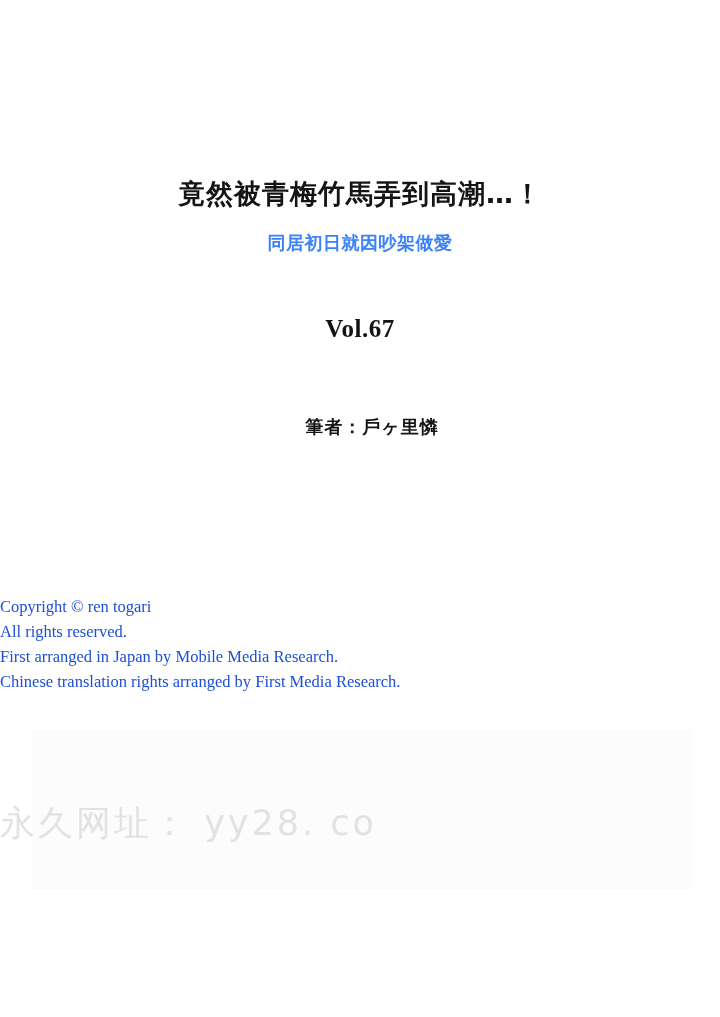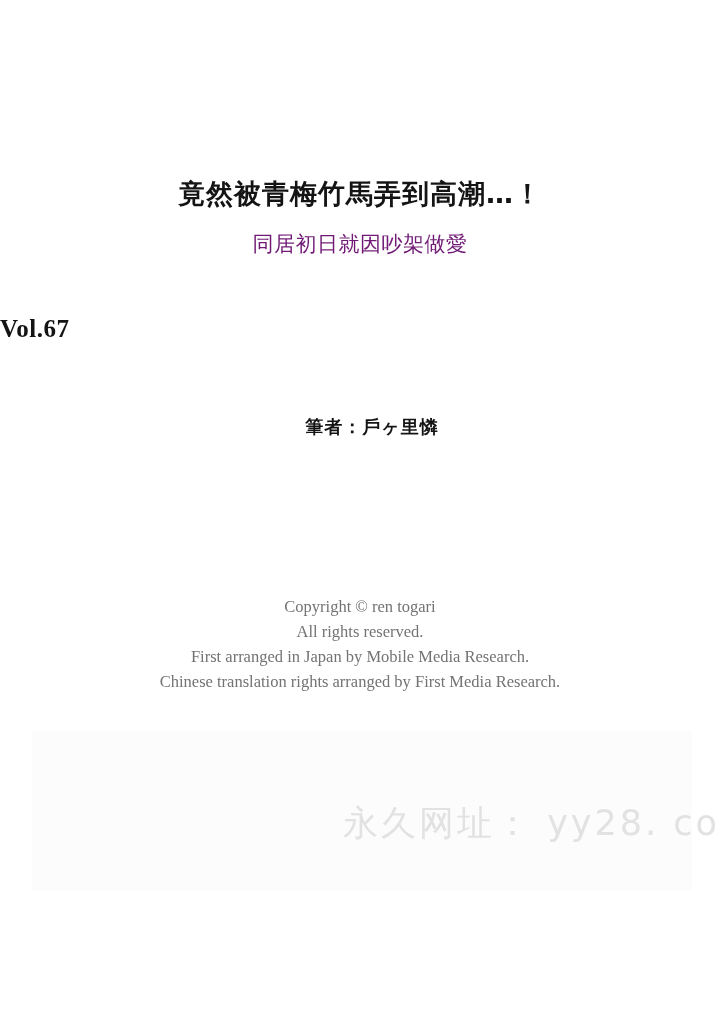"同居初日就因吵架做愛" .sub-title { color: #701a75 -> #3b82f6; font-size: 21px -> 18px; font-weight: normal -> bold }
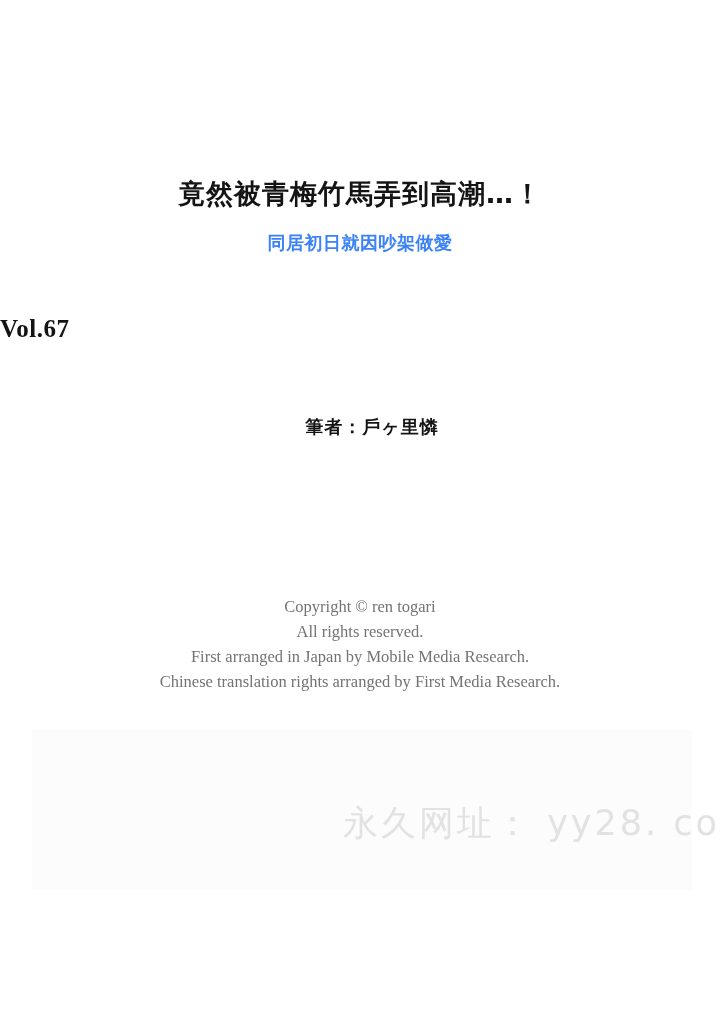"Vol.67" .volume { text-align: left -> center }
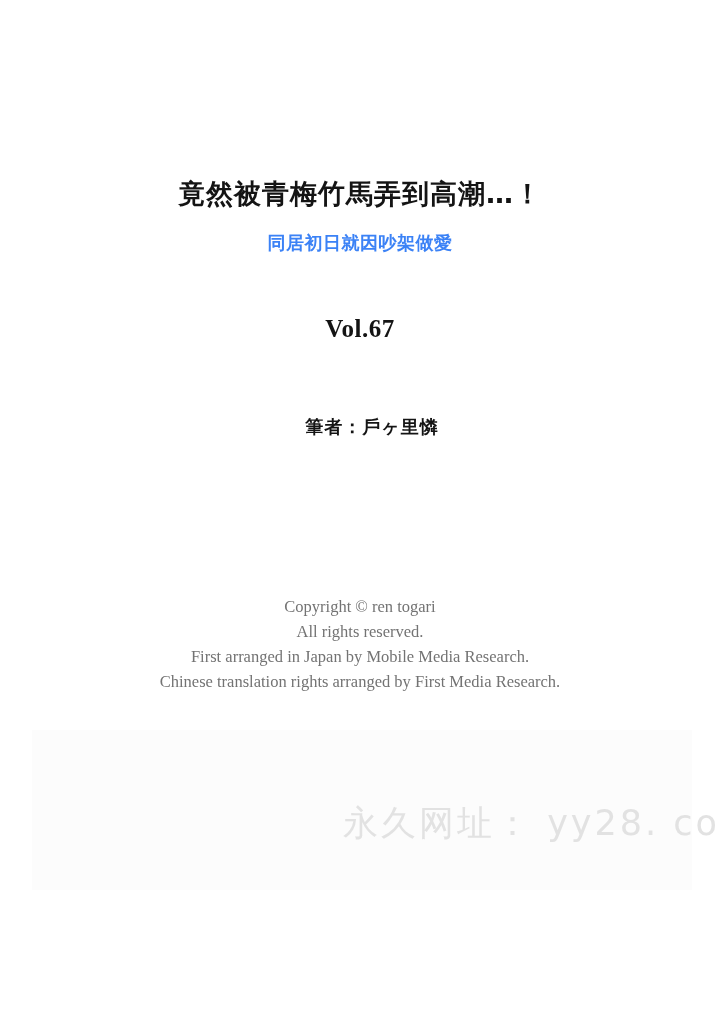"Copyright © ren togari" .copyright-block { color: #737373 -> #1d4ed8; text-align: center -> left }
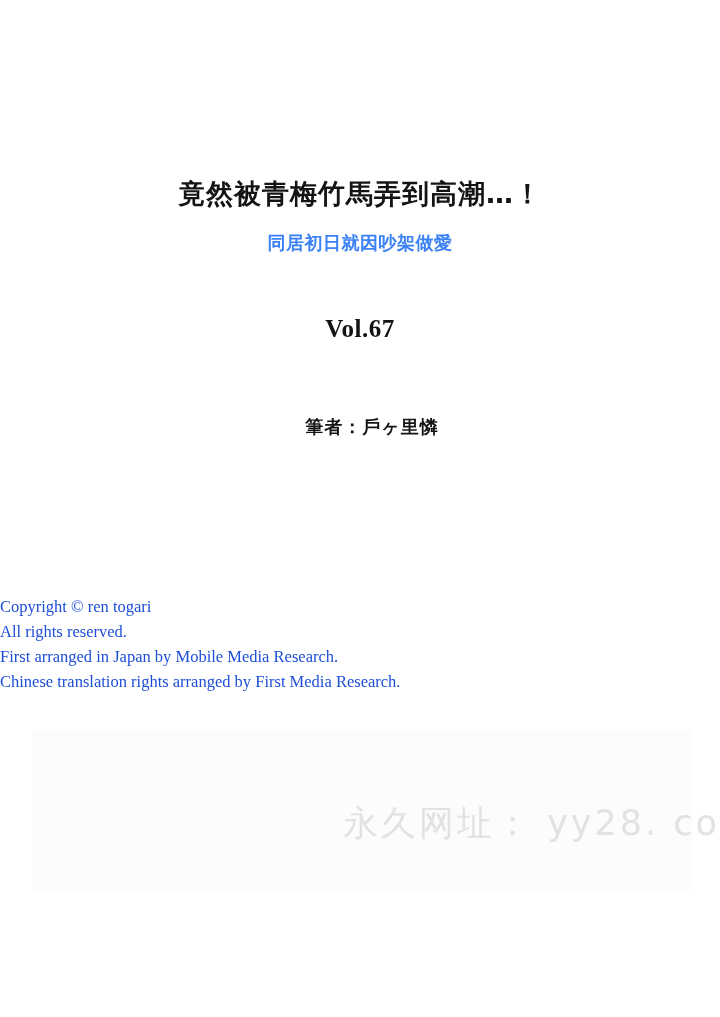"永久网址： yy28. co" .watermark { text-align: right -> left }
